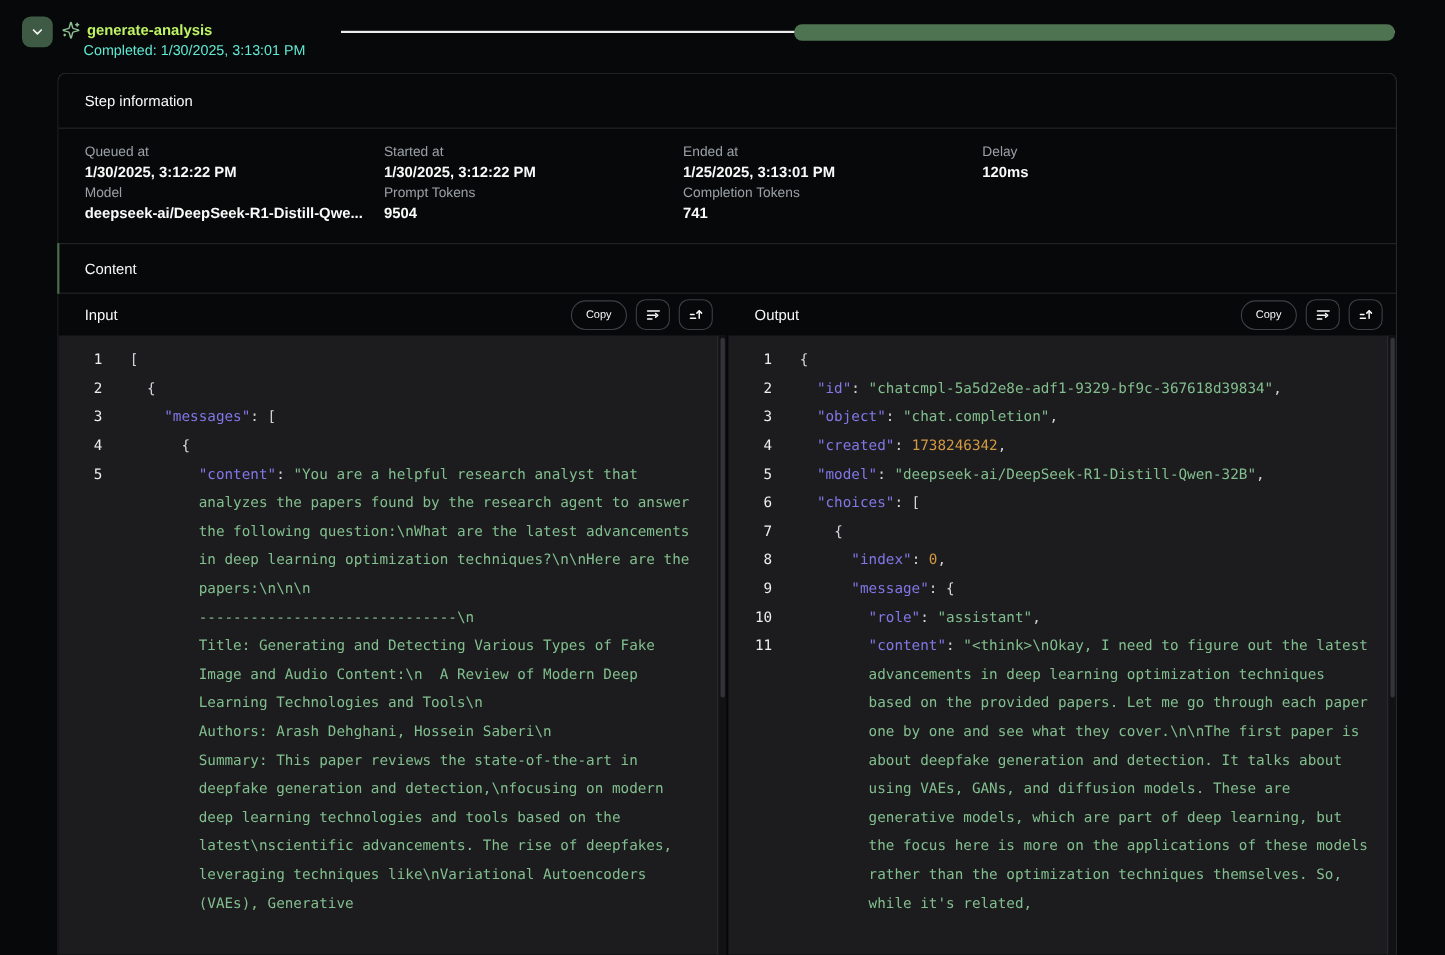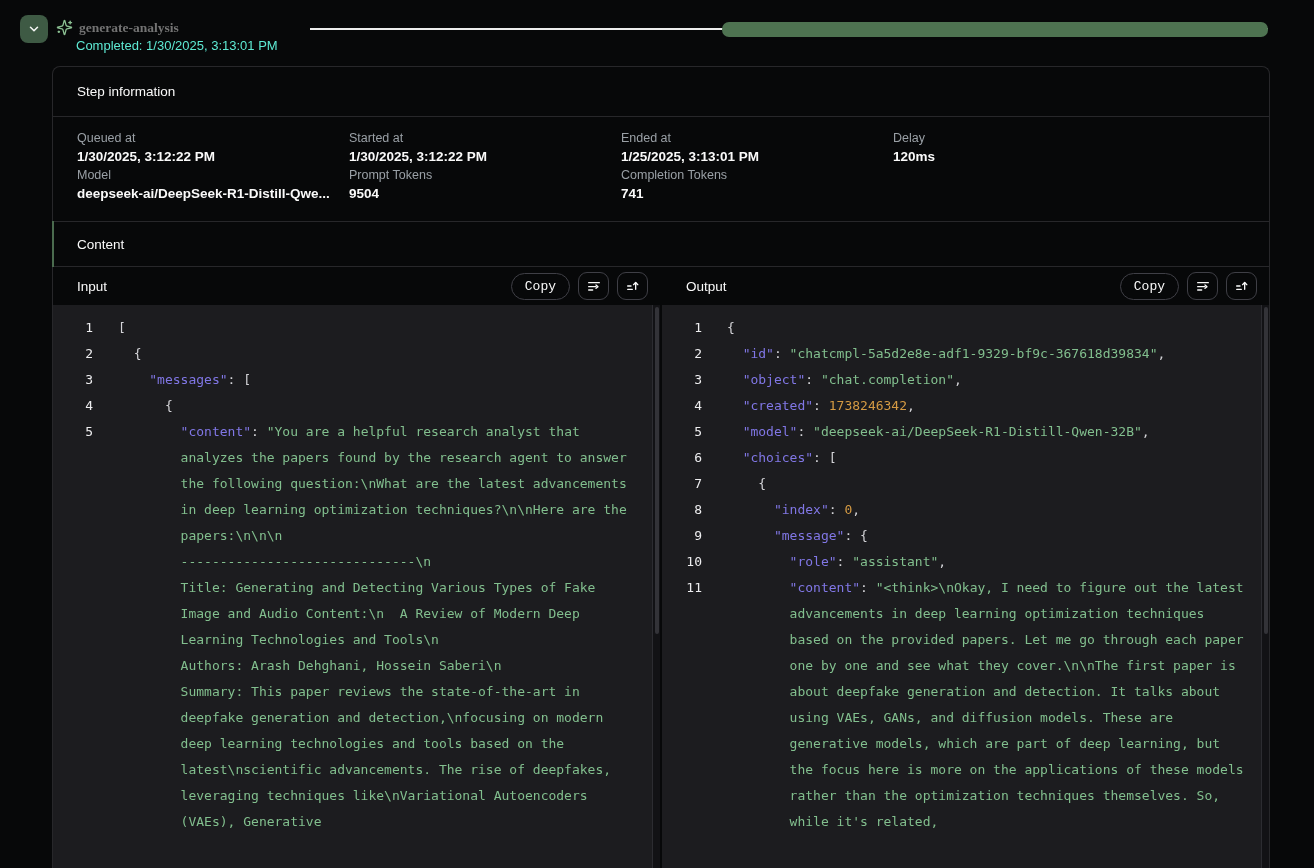"generate-analysis" .step-title { color: #737373 -> #bef264; font-family: Liberation Serif, serif -> none }
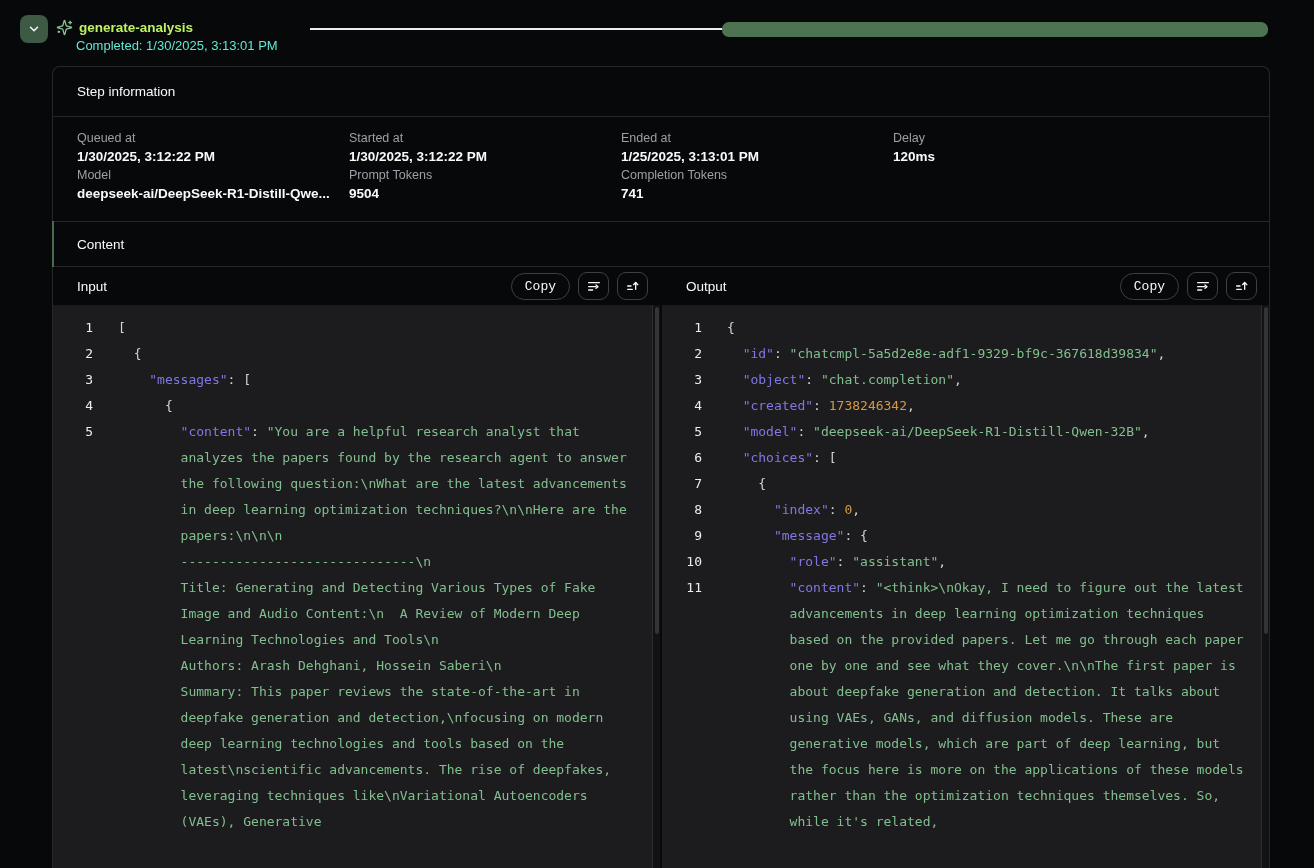"Copy" .pill { font-family: Liberation Mono, monospace -> Liberation Sans, sans-serif; font-size: 13px -> 10px }
